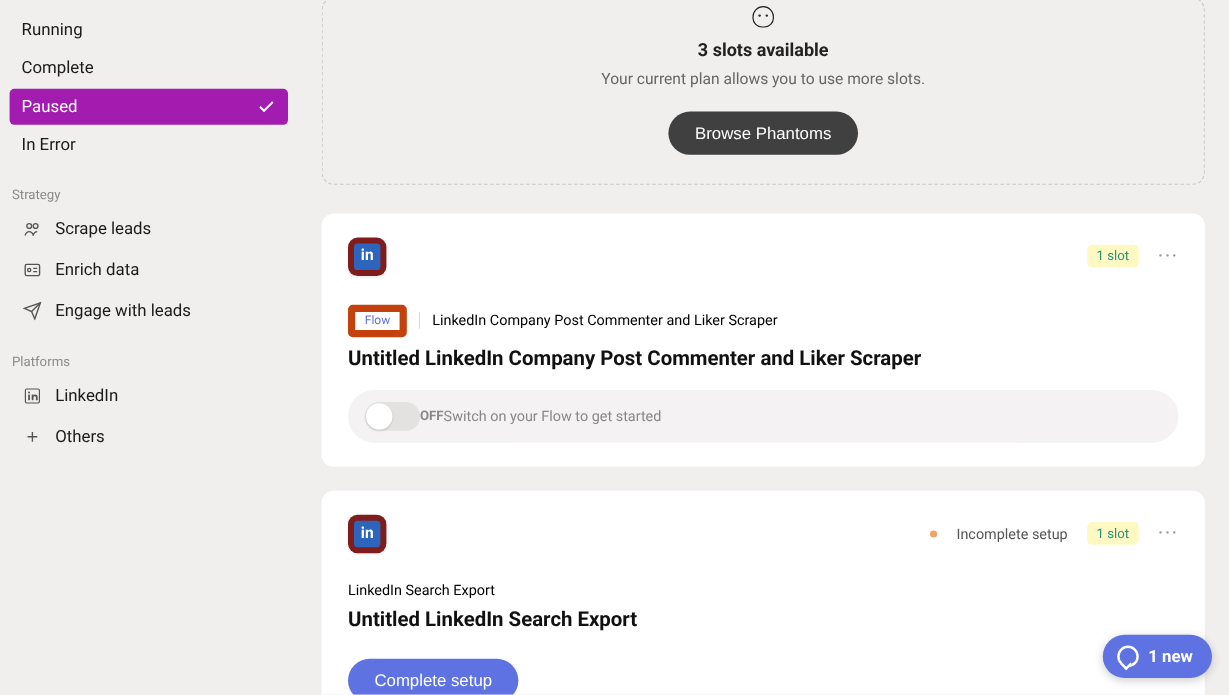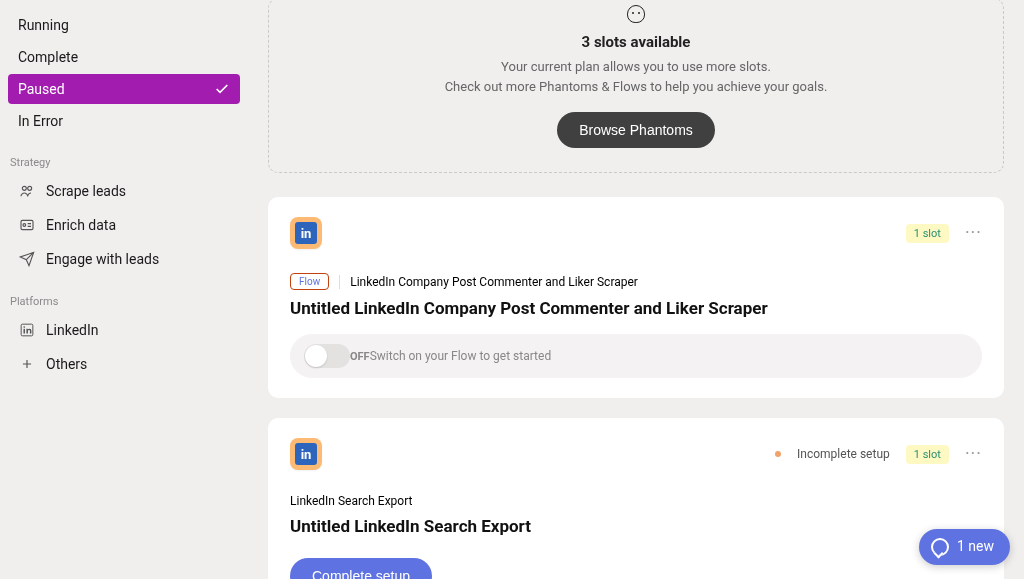"Check out more Phantoms &" div.slots-desc { html: <div>Check out more Phantoms &amp; Flows to help you achieve your goals.</div> -> none }
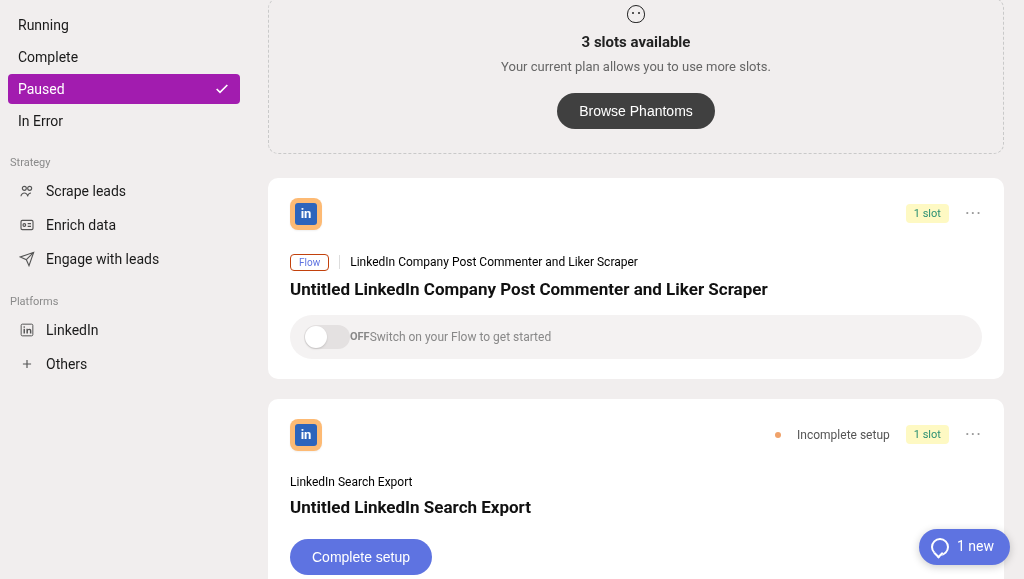"in" .linkedin-badge { background: #fdba74 -> #7f1d1d }
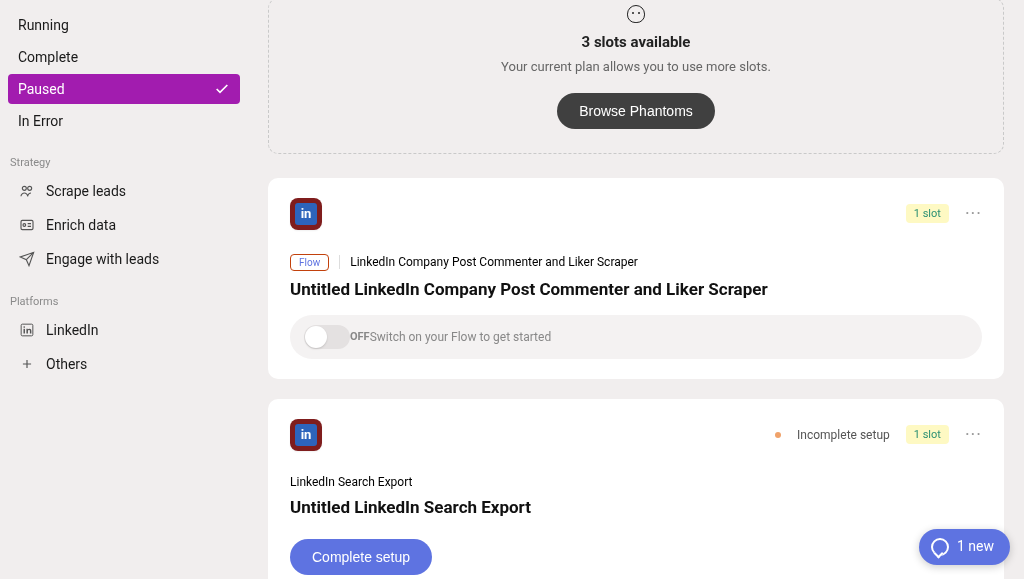"Flow" .flow-tag { border: 1px solid #c2410c -> 6px solid #c2410c }
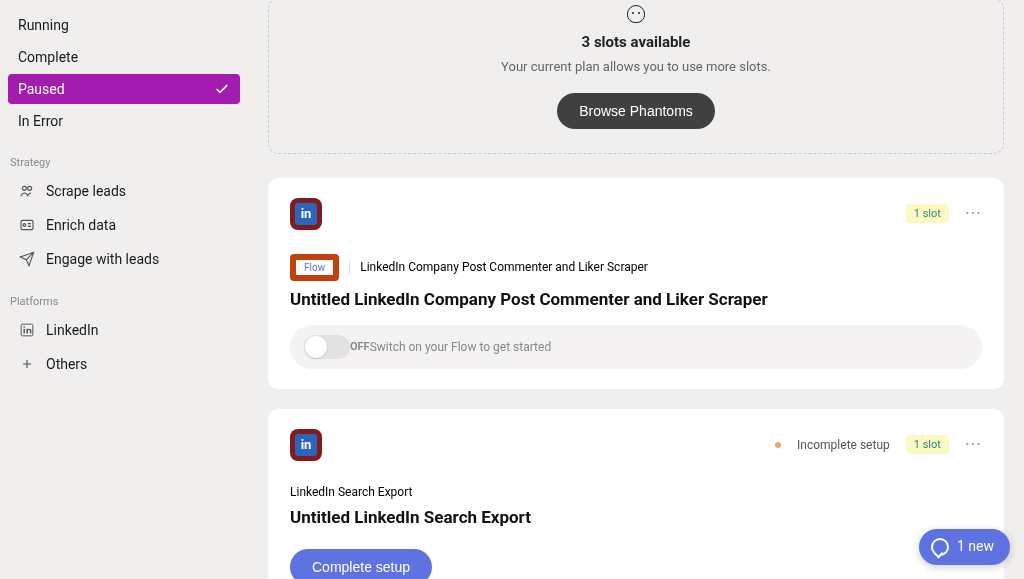"1 new" .chat-bubble { align-items: flex-start -> flex-end; font-weight: 400 -> 700 }
